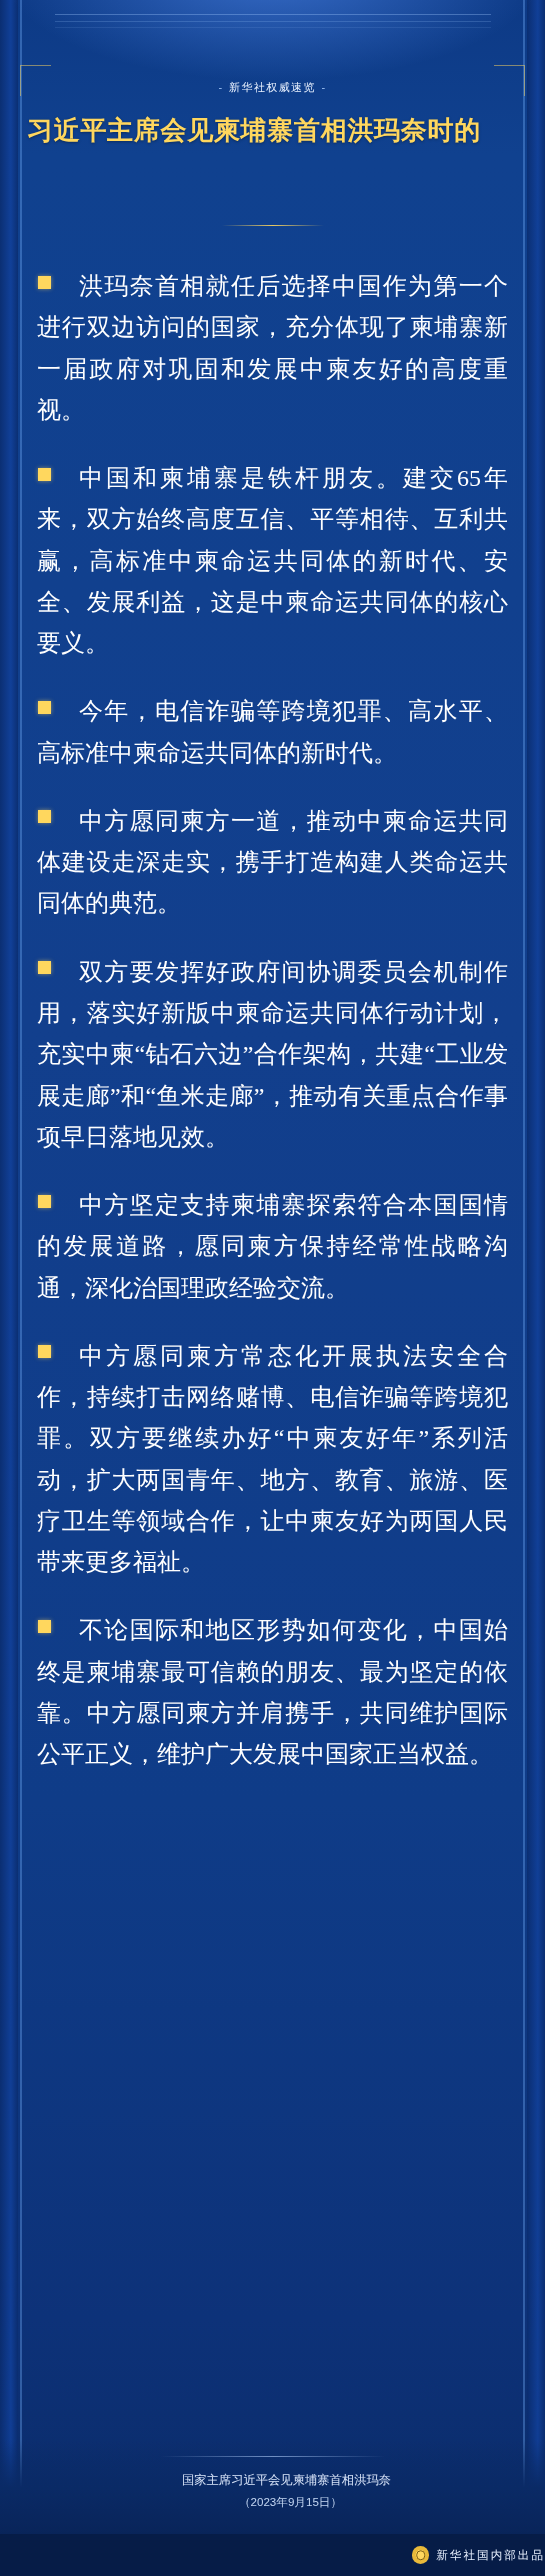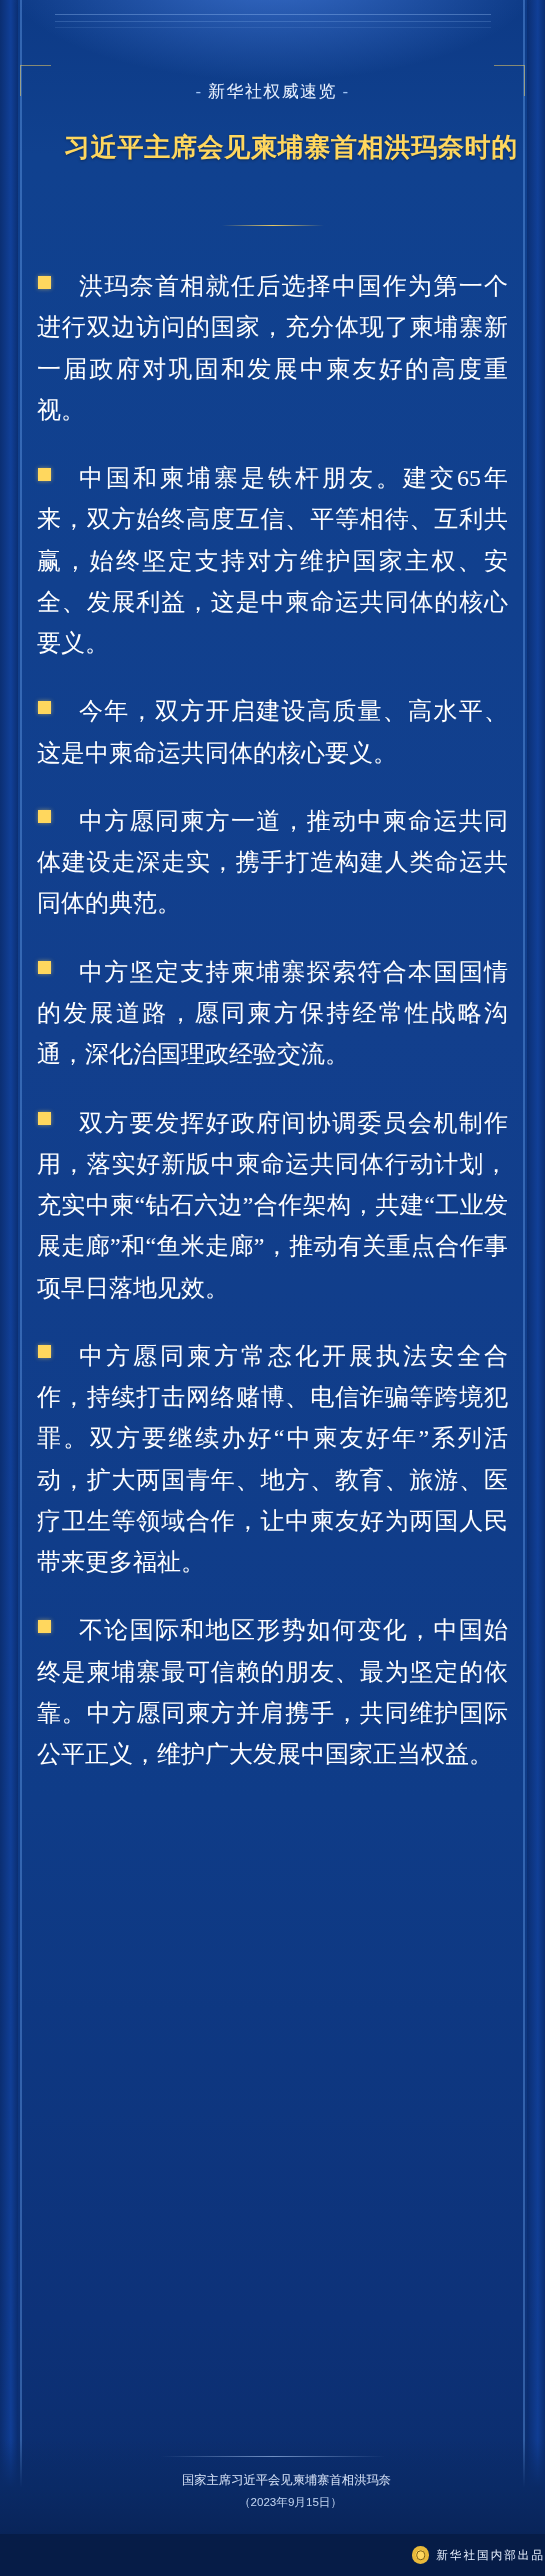"- 新华社权威速览 -" .kicker { font-size: 17px -> 11px }
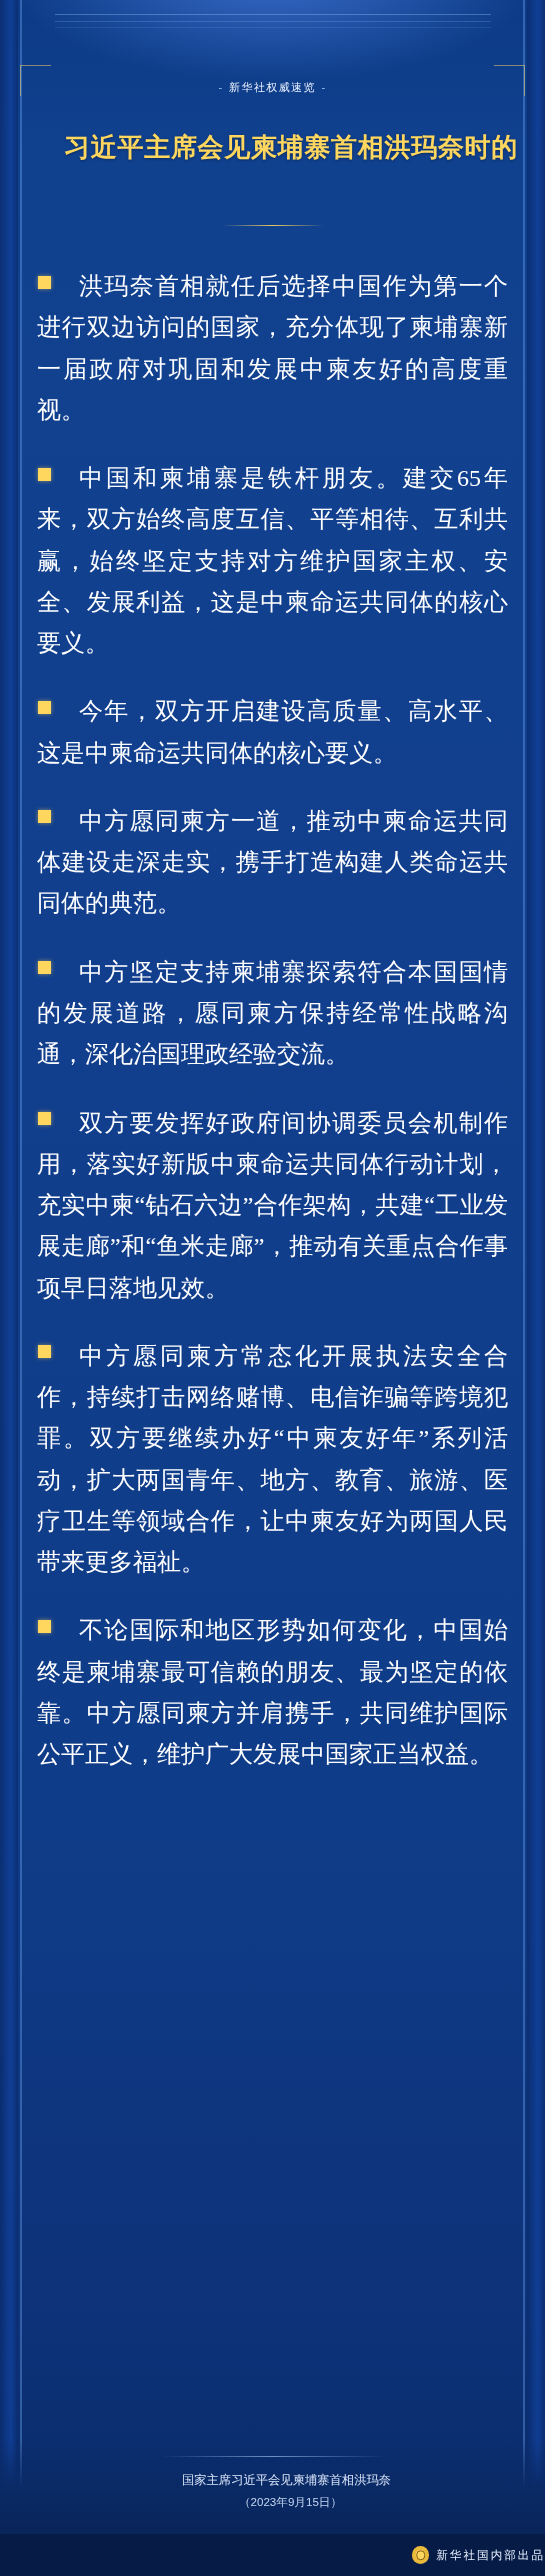"习近平主席会见柬埔寨首相洪玛奈时的" .title-block { margin-top: 17px -> none; text-align: right -> left }
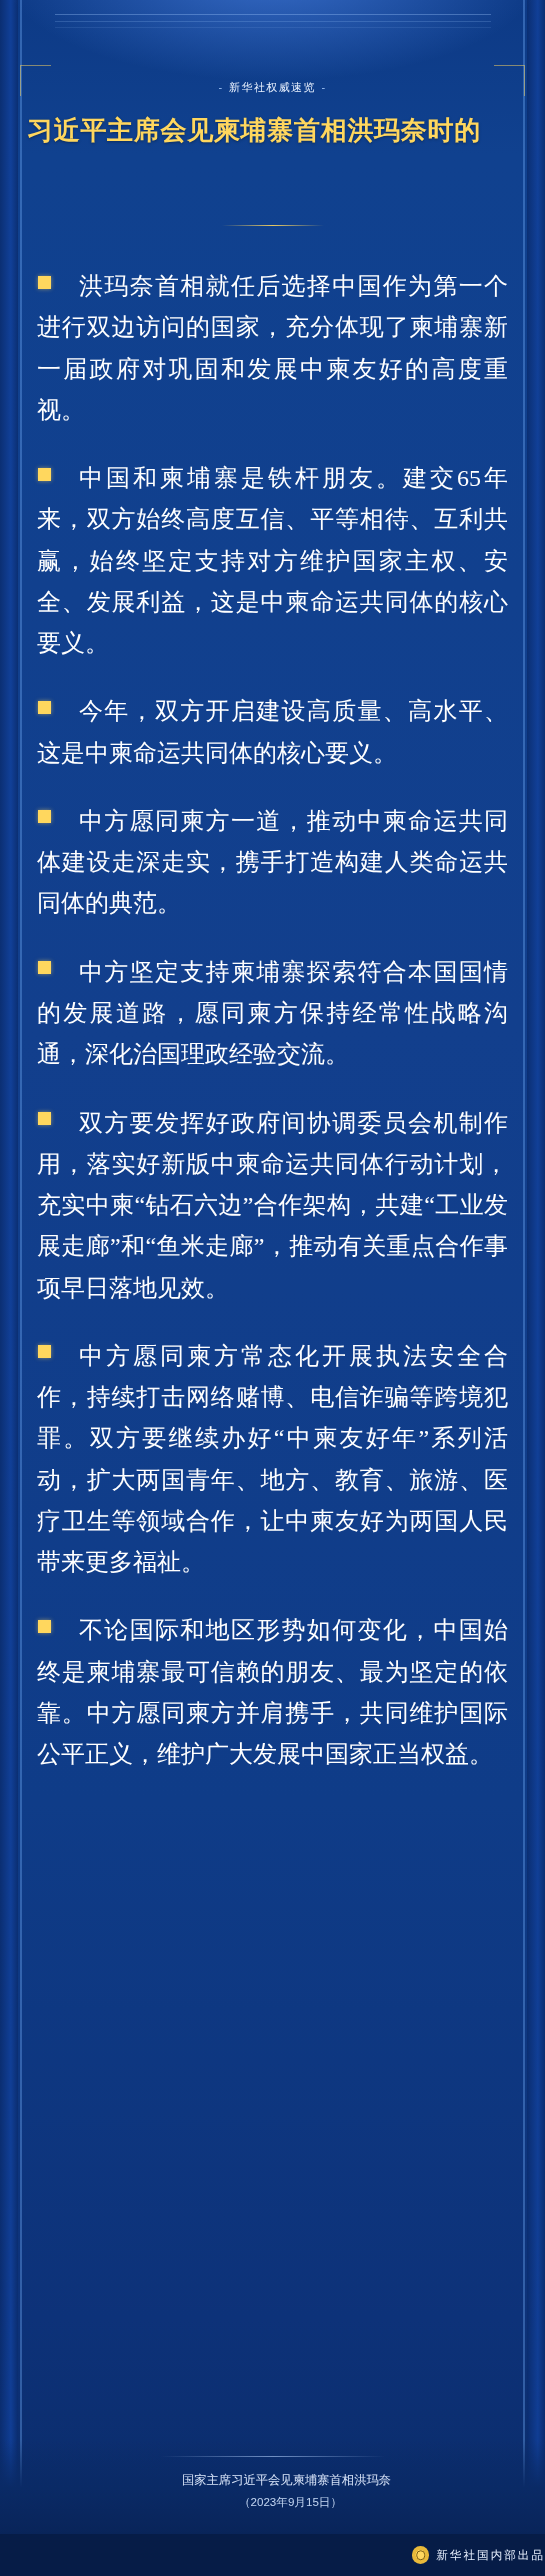"中国和柬埔寨是铁杆朋友。建交65年来，双方始终高度互信、平等相待、互利共赢，始终" div.point-text { text: 始终坚定支持对方维护国家主权 -> 高标准中柬命运共同体的新时代 }
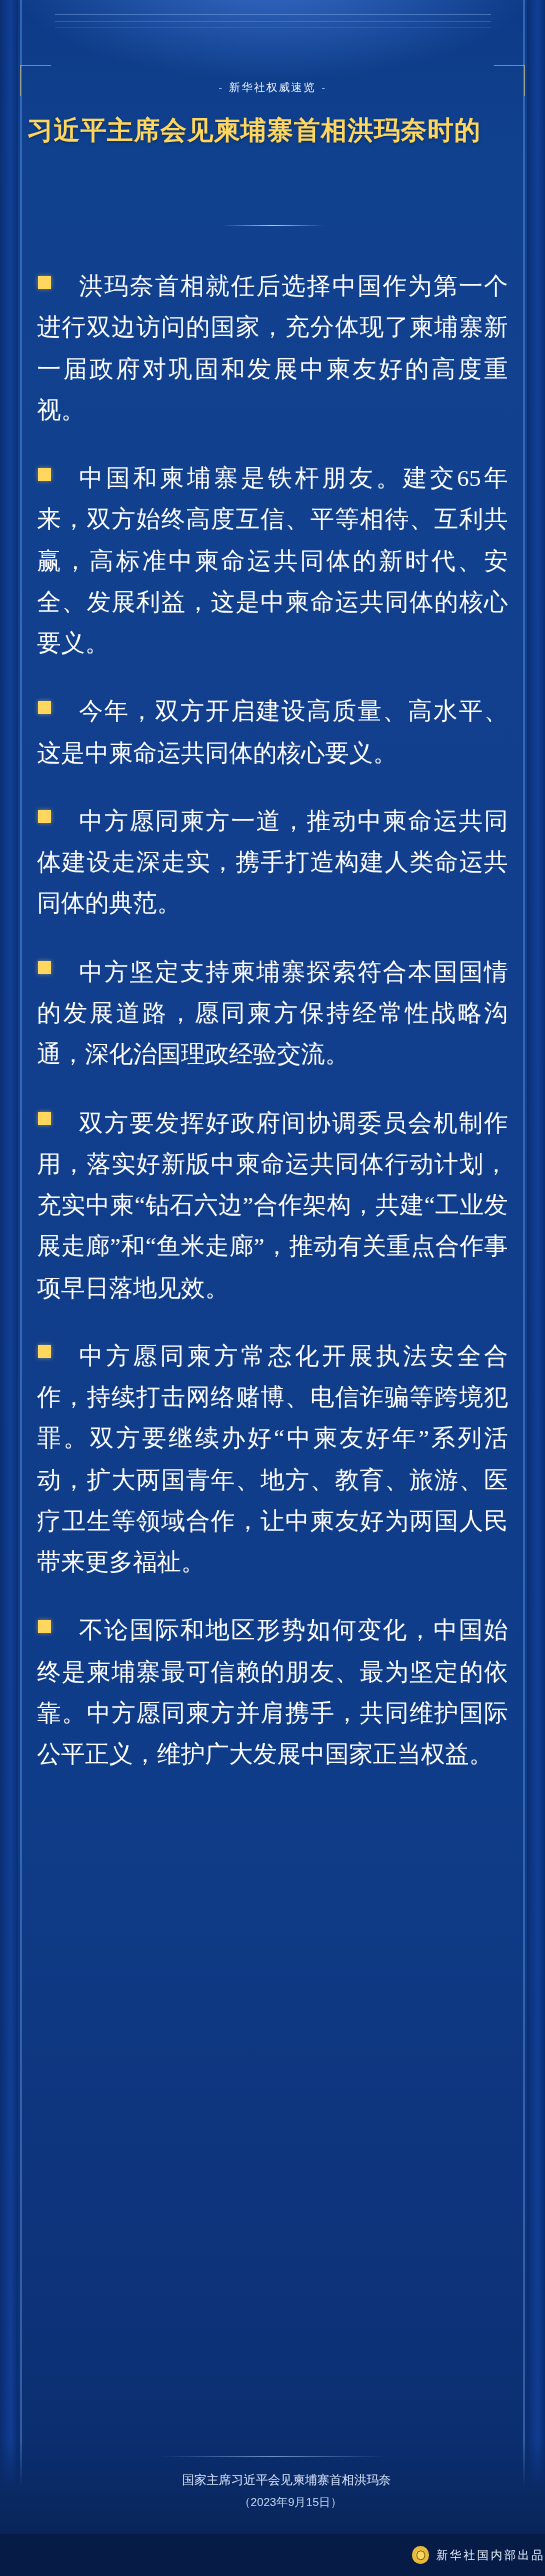"今年，双方开启建设高质量、高水平、这是中柬命运共同体的核心要义。" div.point-text { text: 双方开启建设高质量、高水平、这是中柬命运共同体的核心要义 -> 电信诈骗等跨境犯罪、高水平、高标准中柬命运共同体的新时代 }
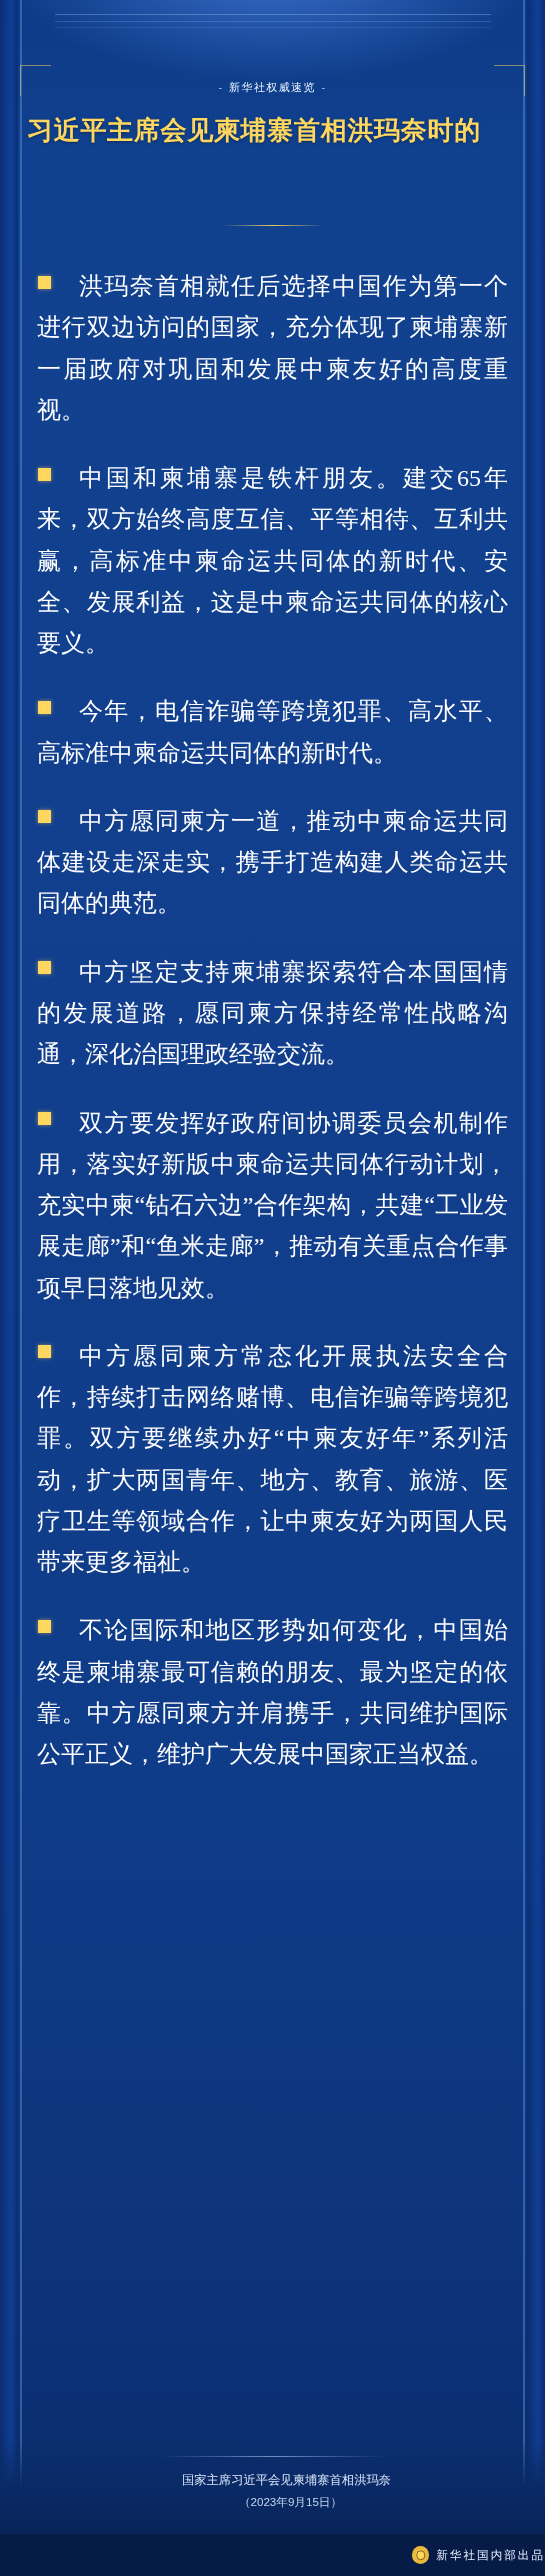"中方坚定支持柬埔寨探索符合本国国情的发展道路，愿同柬方保持经常性战略沟通，深化治" div.point { order: before "双方要发挥好政府间协调委员会机制作用，落实好新版中柬命运共同体行动计划，充实中柬" -> after "双方要发挥好政府间协调委员会机制作用，落实好新版中柬命运共同体行动计划，充实中柬" }
